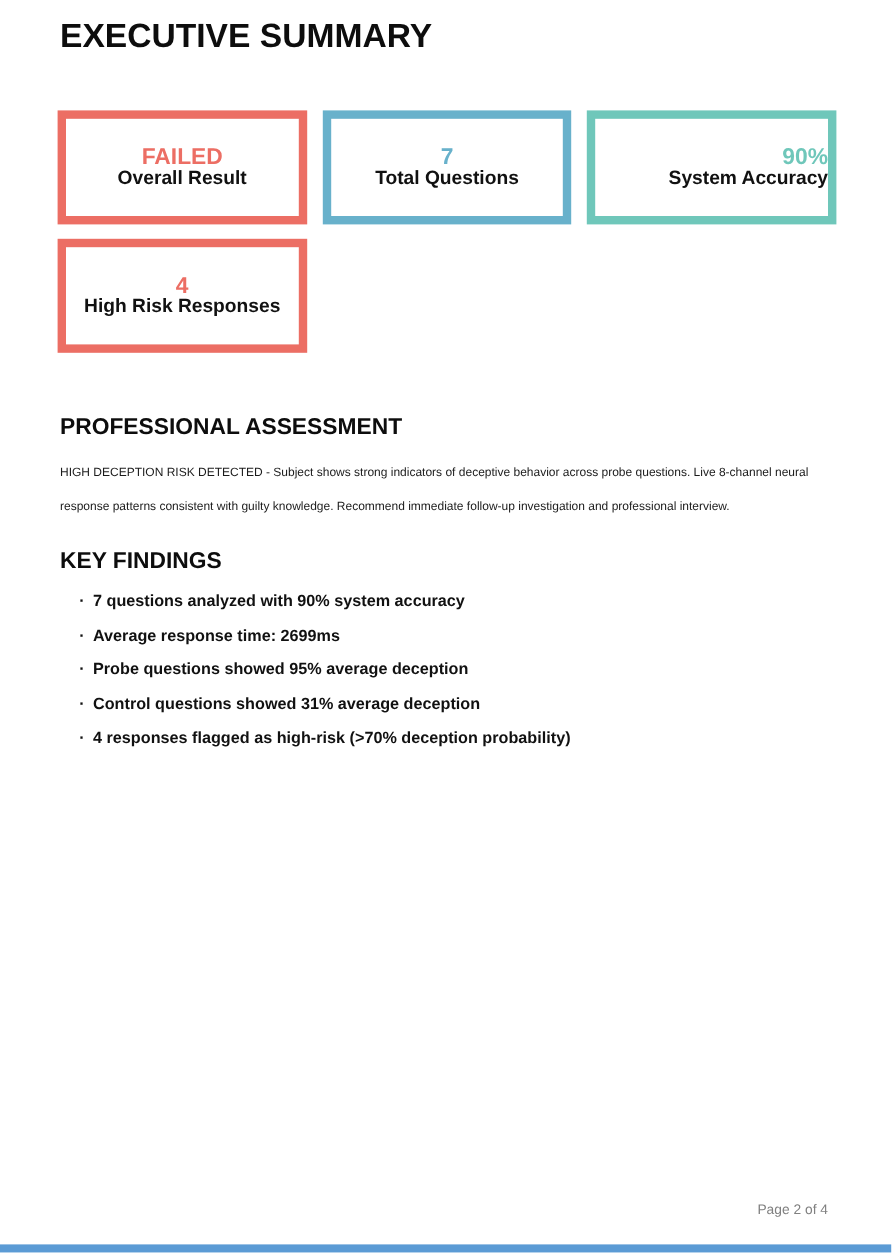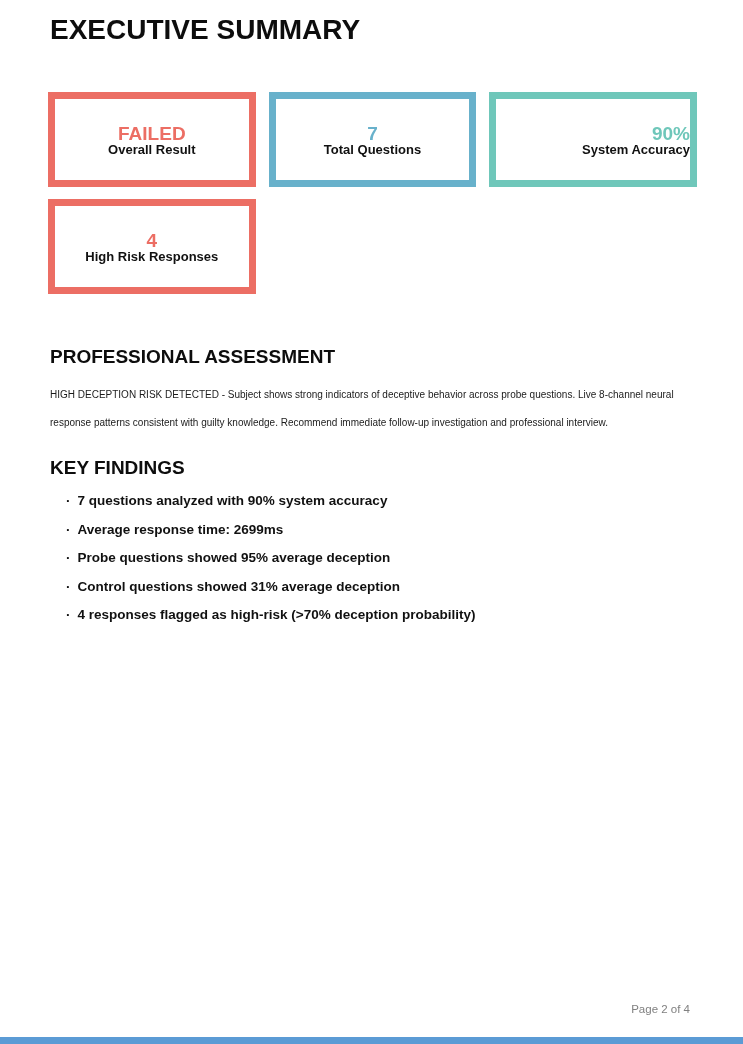"Overall Result" .card-label { font-size: 13px -> 16px }
